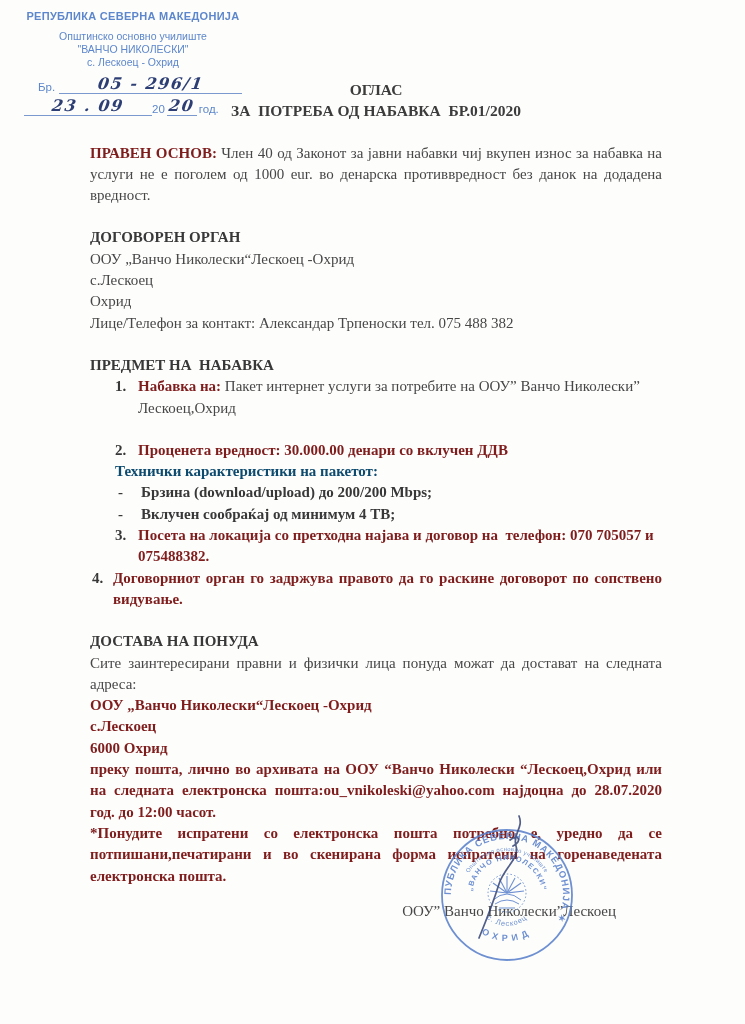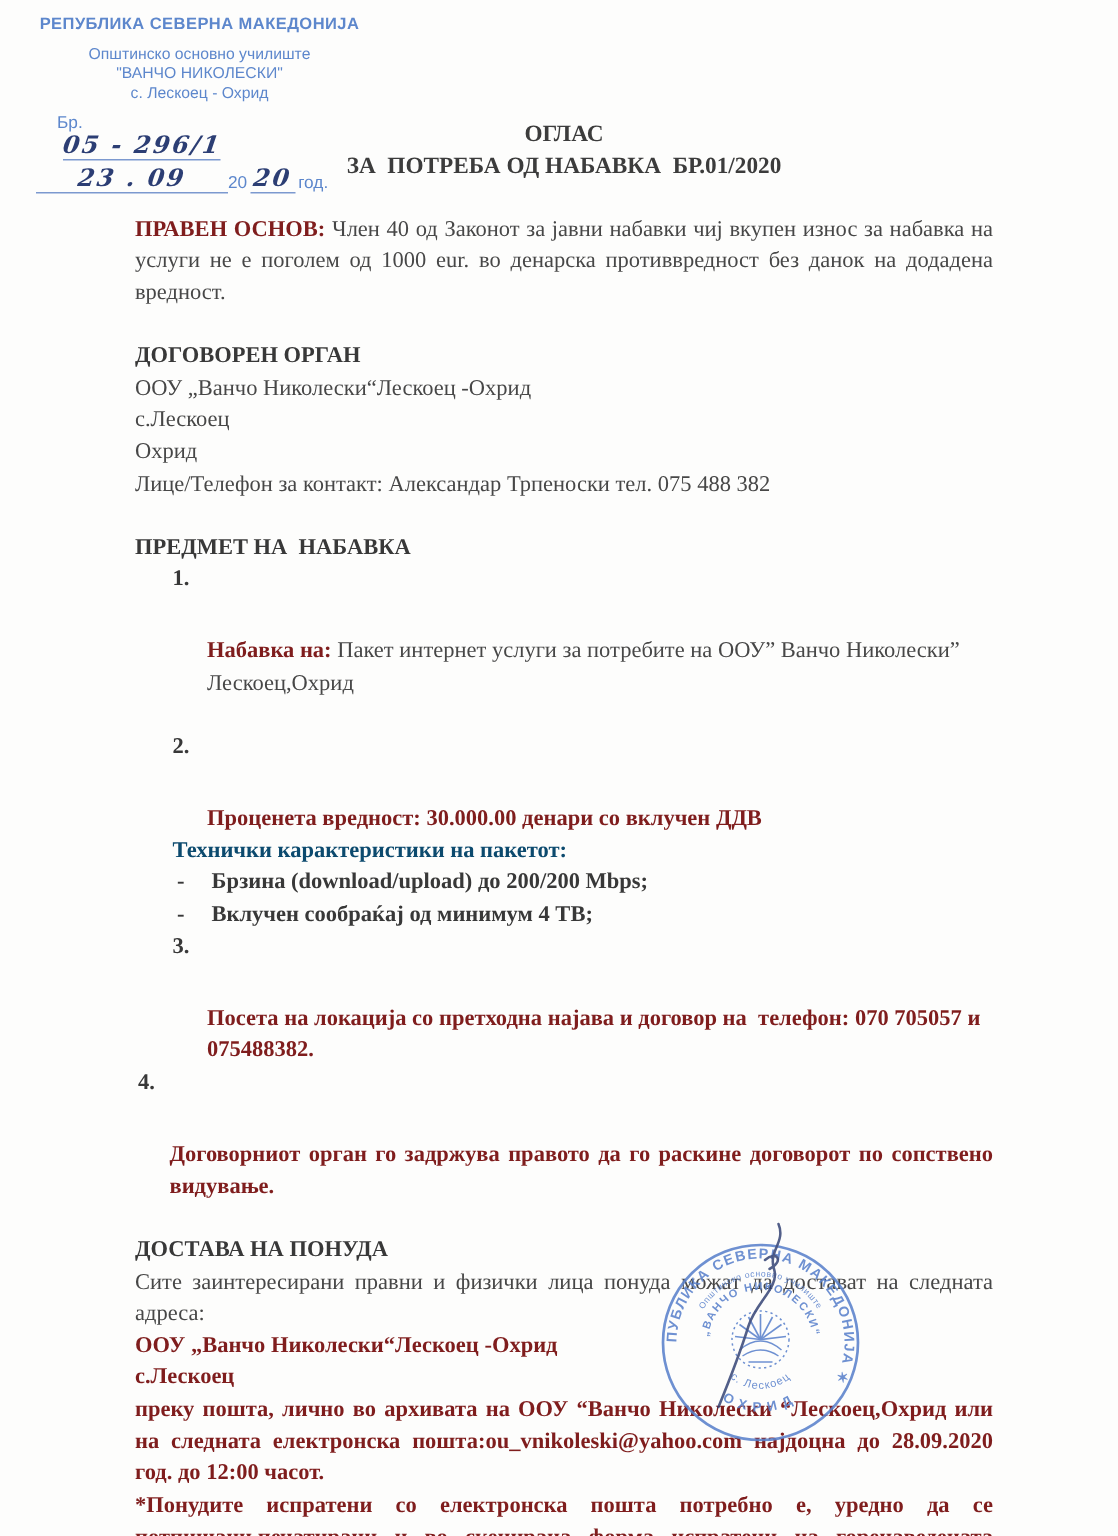"Бр." .lh-row { align-items: flex-start -> flex-end; flex-direction: column -> none }
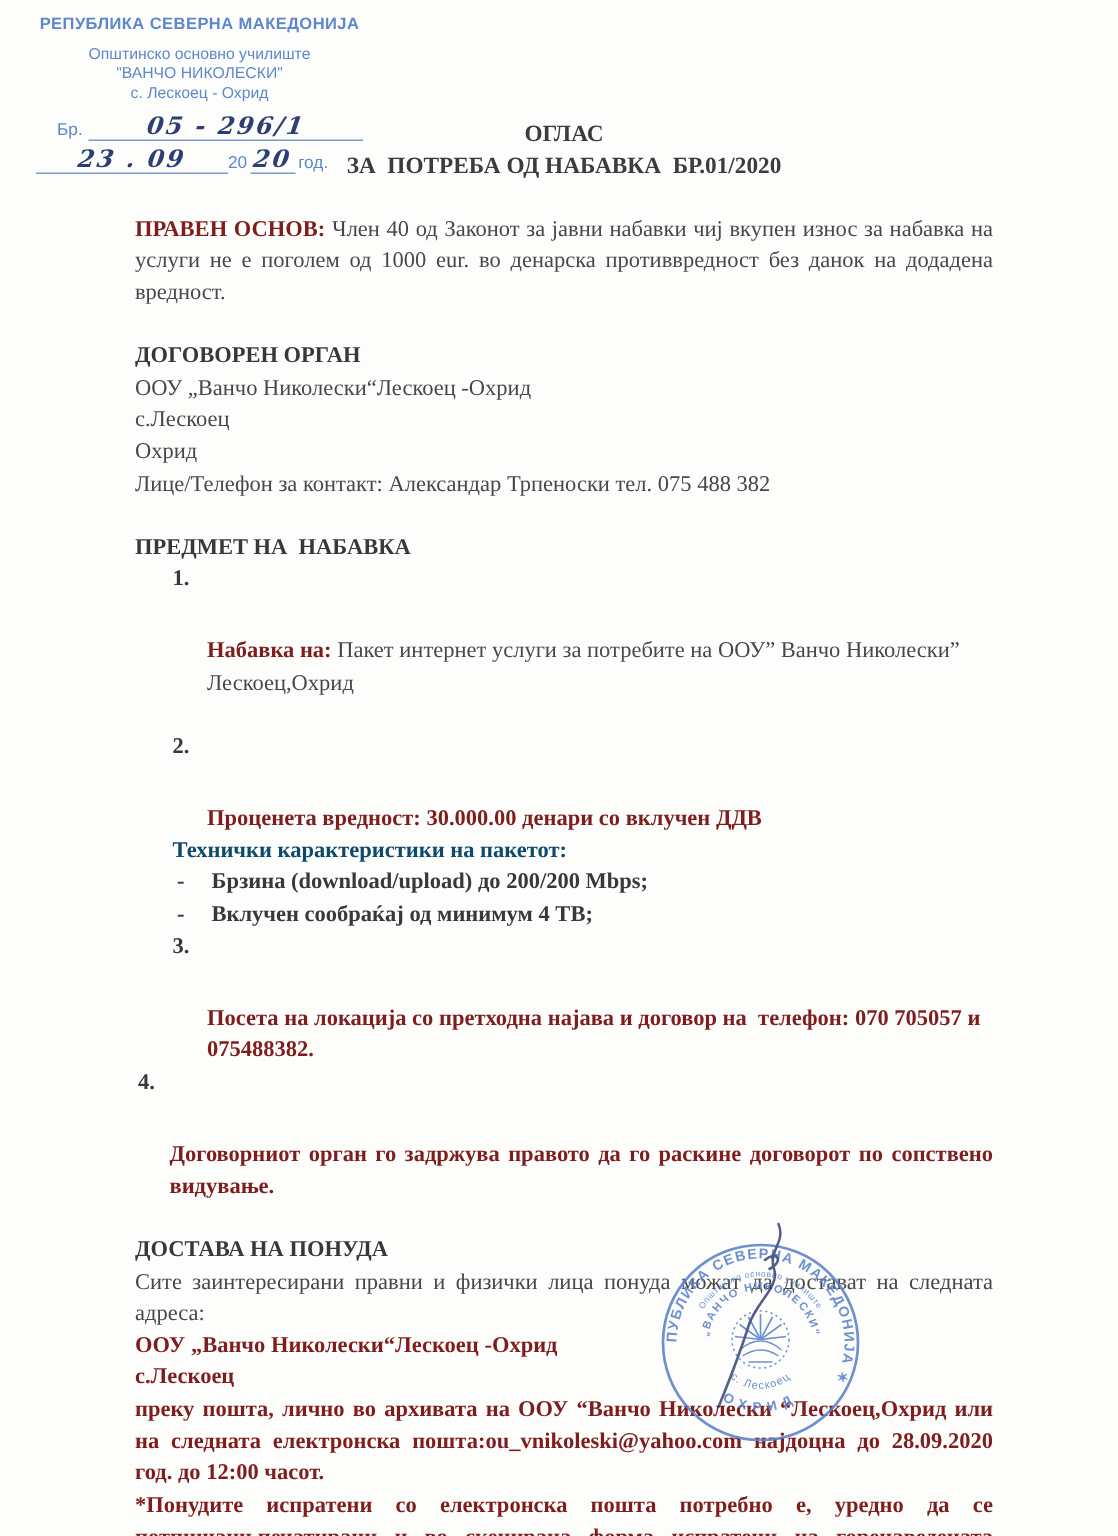"Набавка на: Пакет интернет услуги" .num-item .itext { margin-top: 48px -> none }
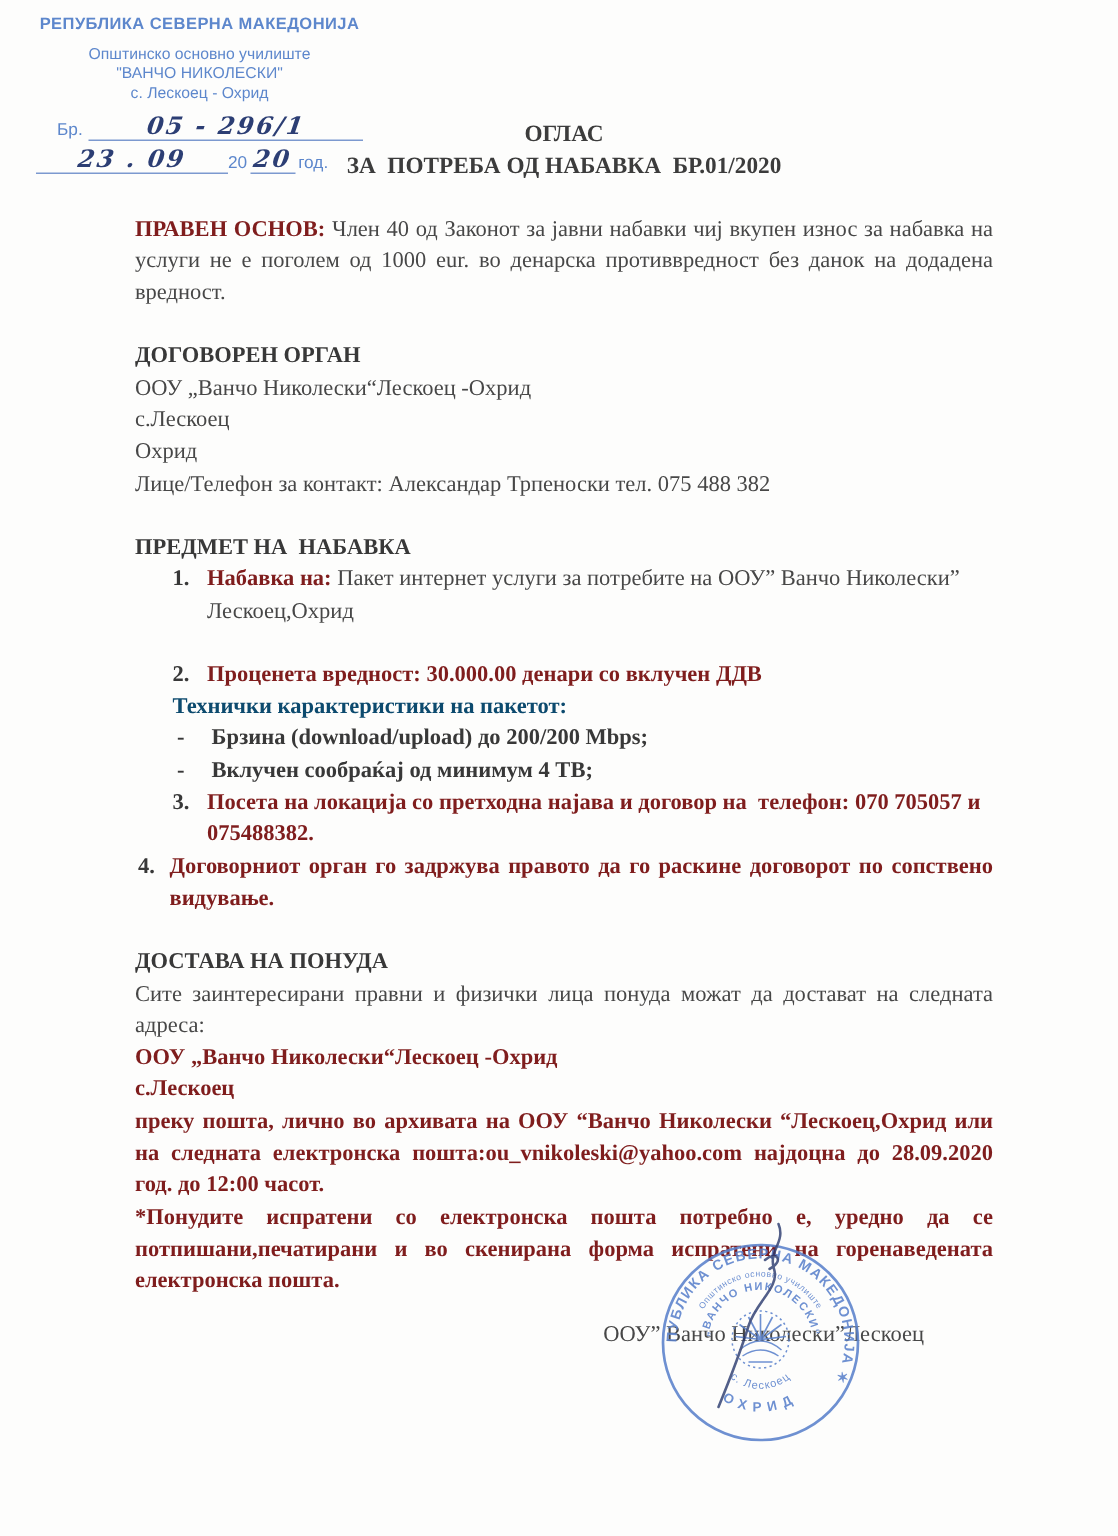"6000 Охрид" p.b { html: none -> <p>6000 Охрид</p> }
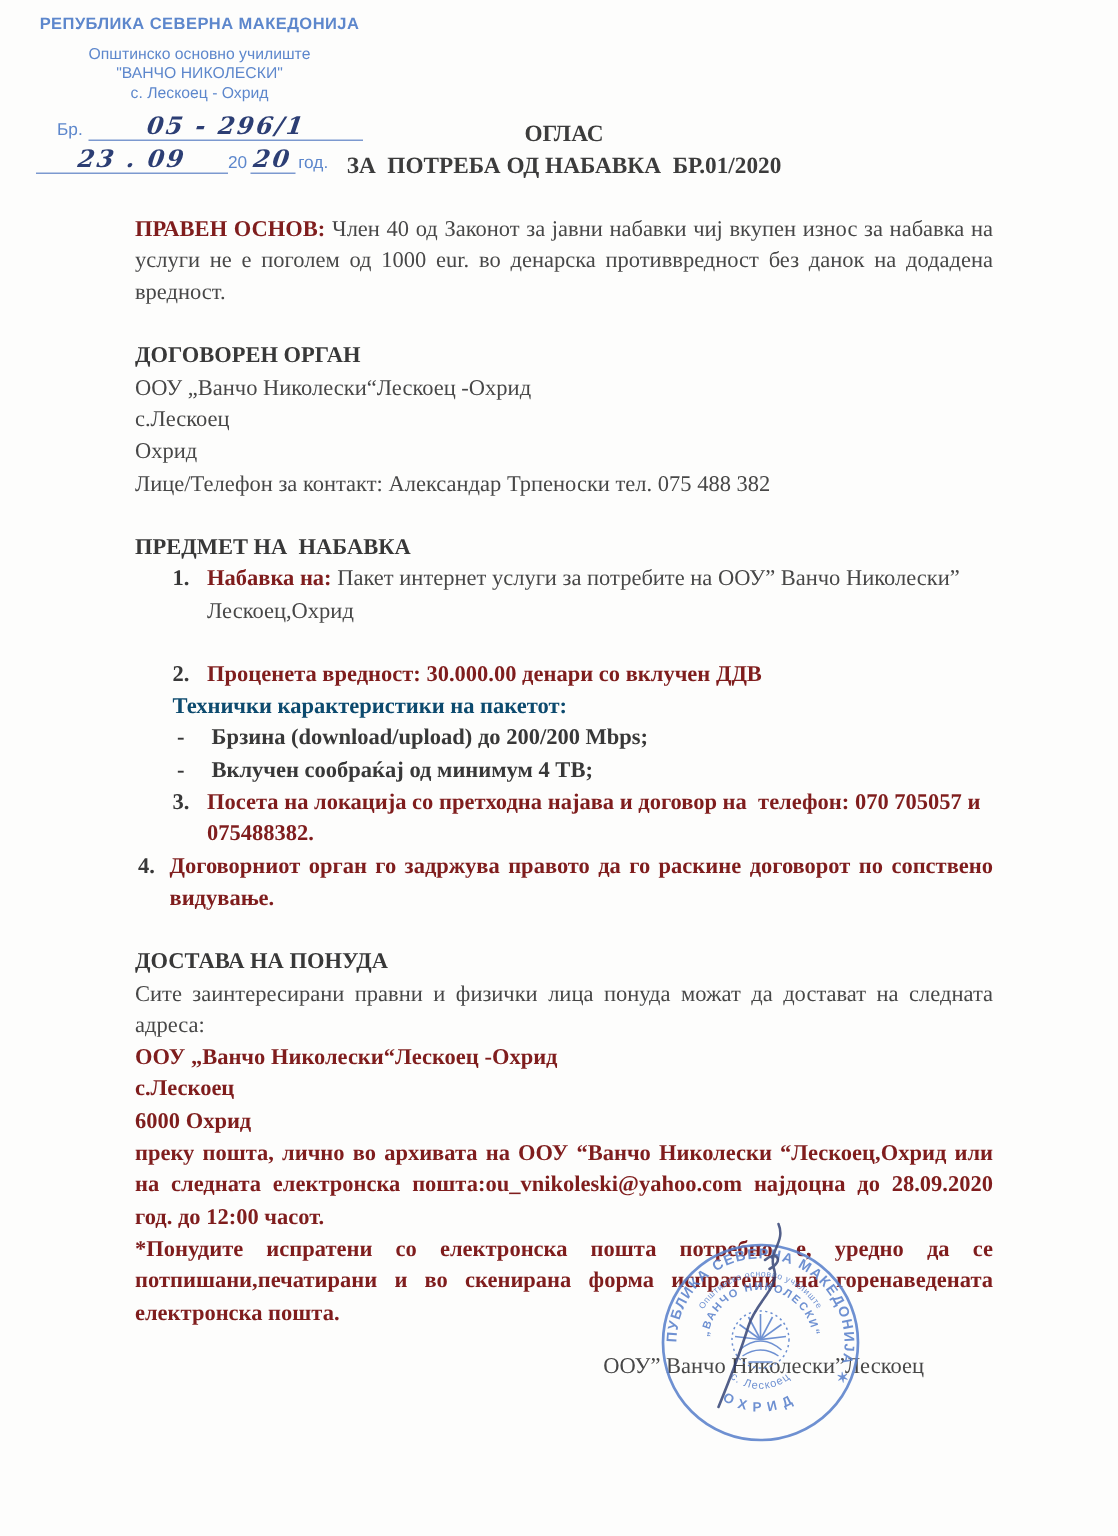"преку пошта, лично во архивата" p.b { text: 28.09.2020 -> 28.07.2020 }
